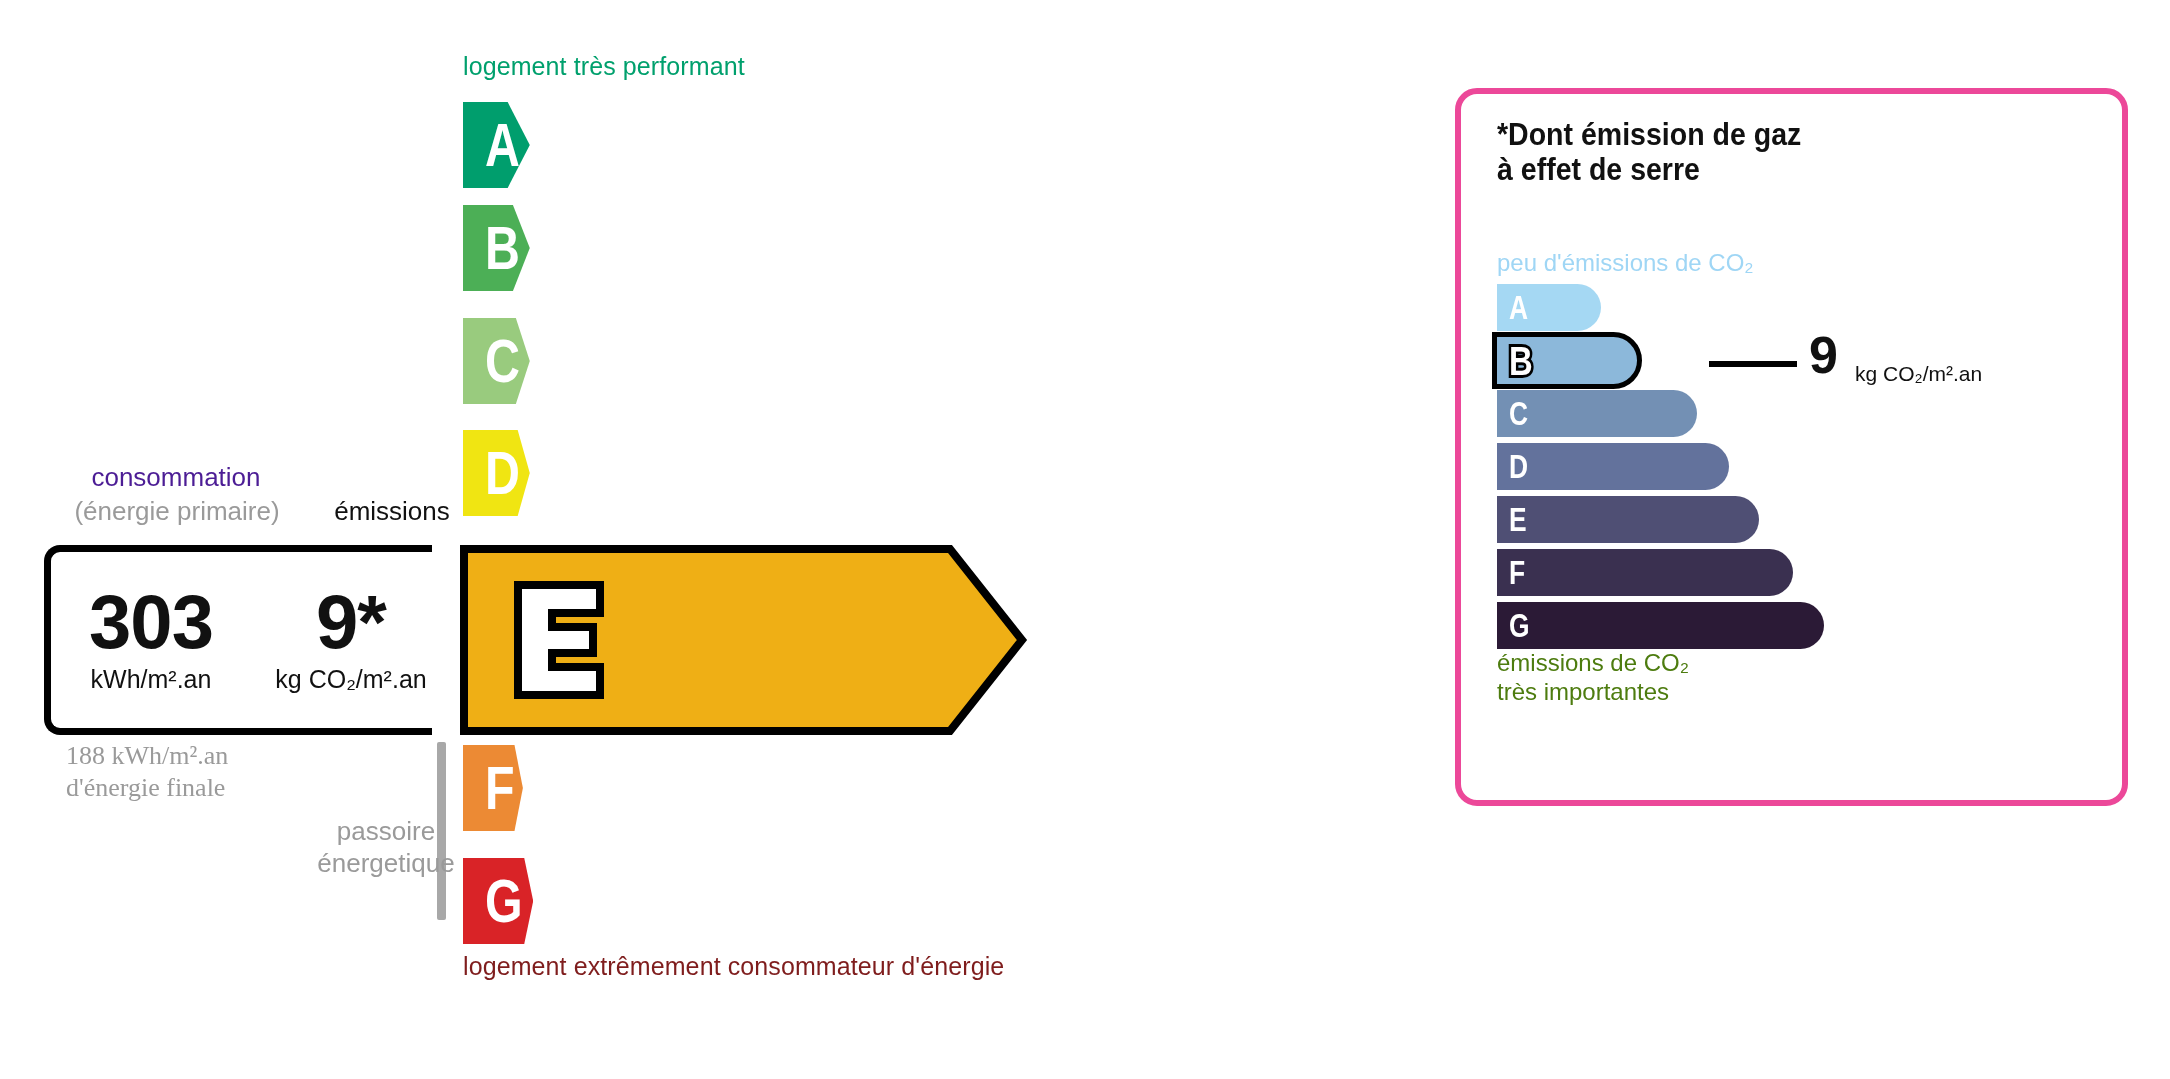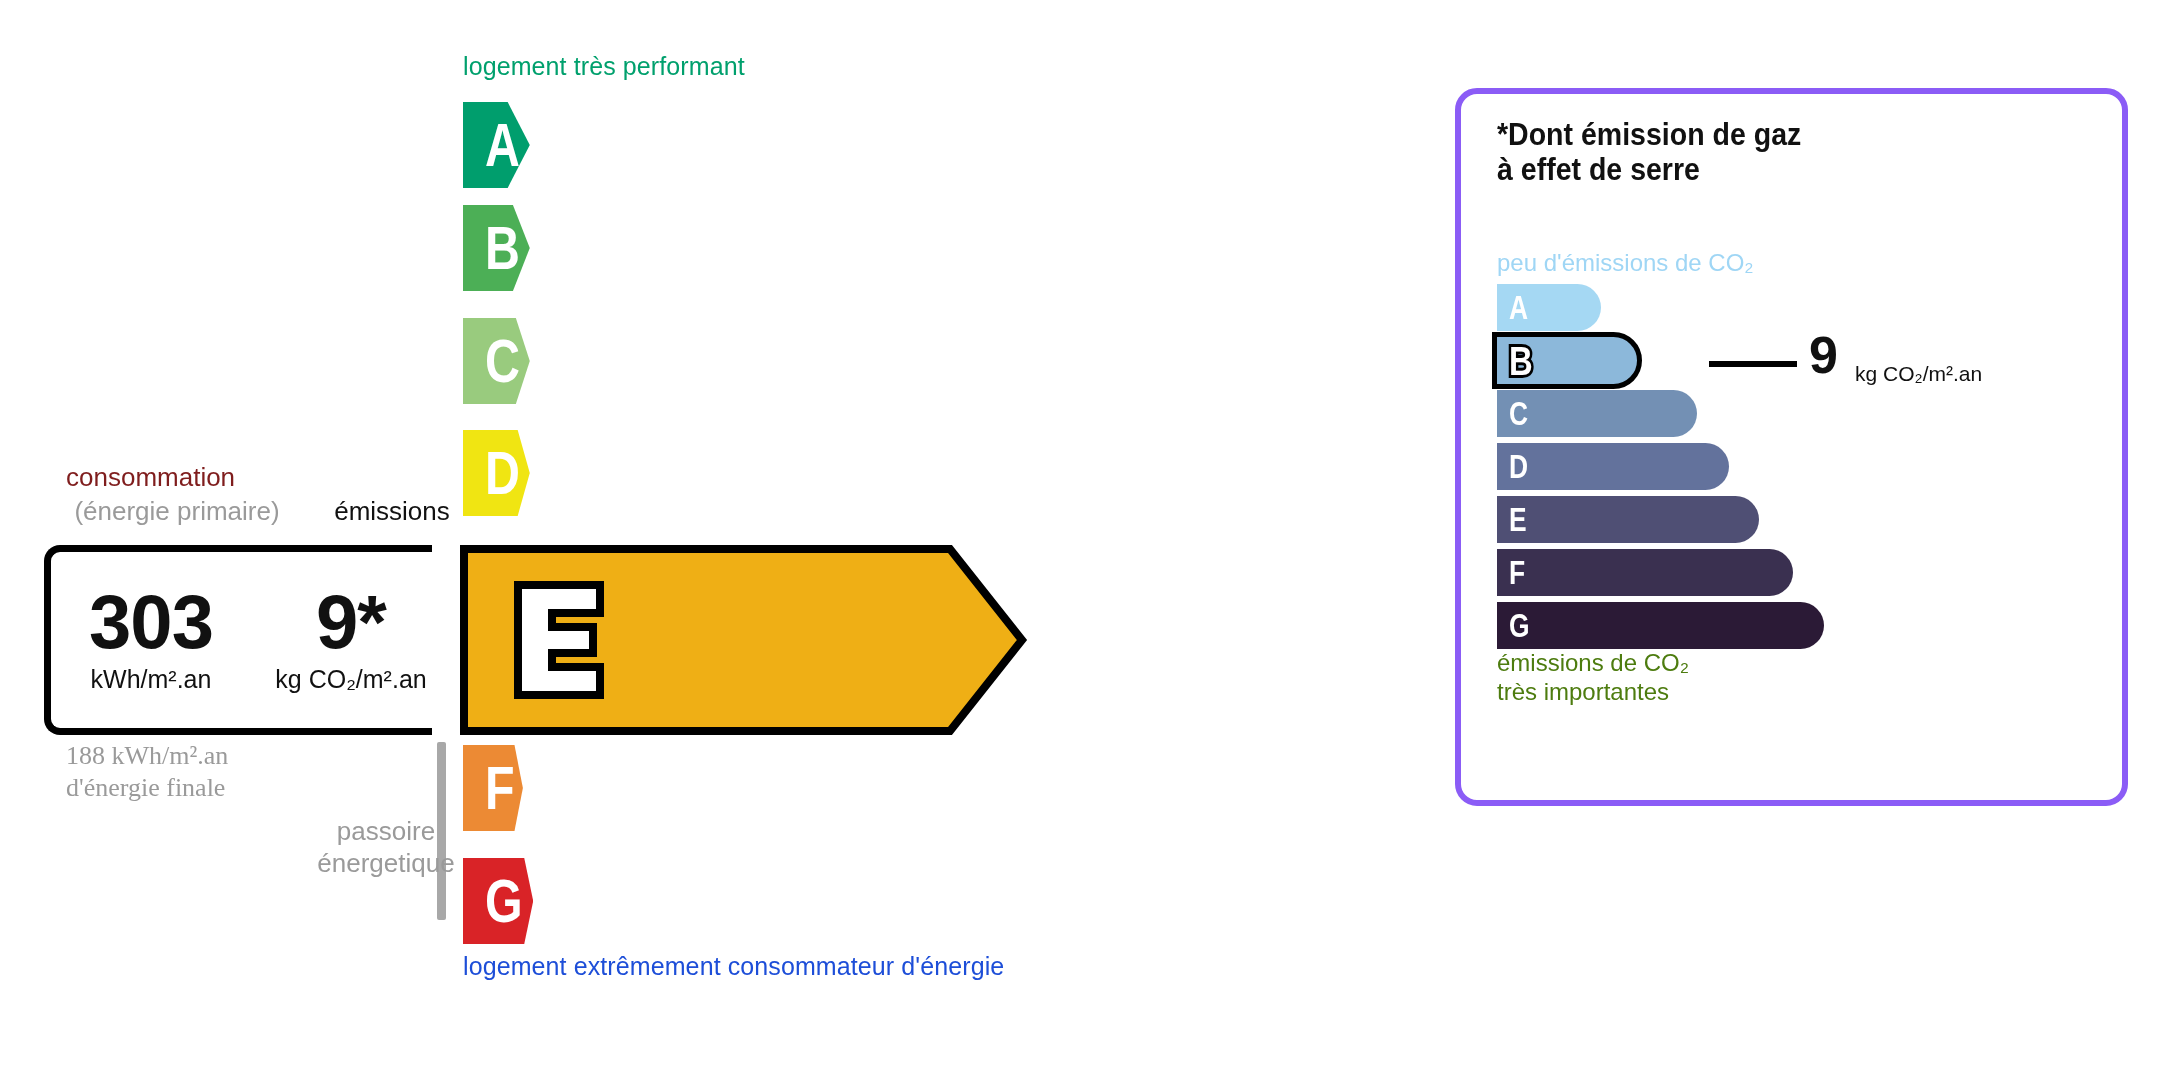"*Dont émission de gaz" #co2-panel { border: 6px solid #8b5cf6 -> 6px solid #ec4899 }
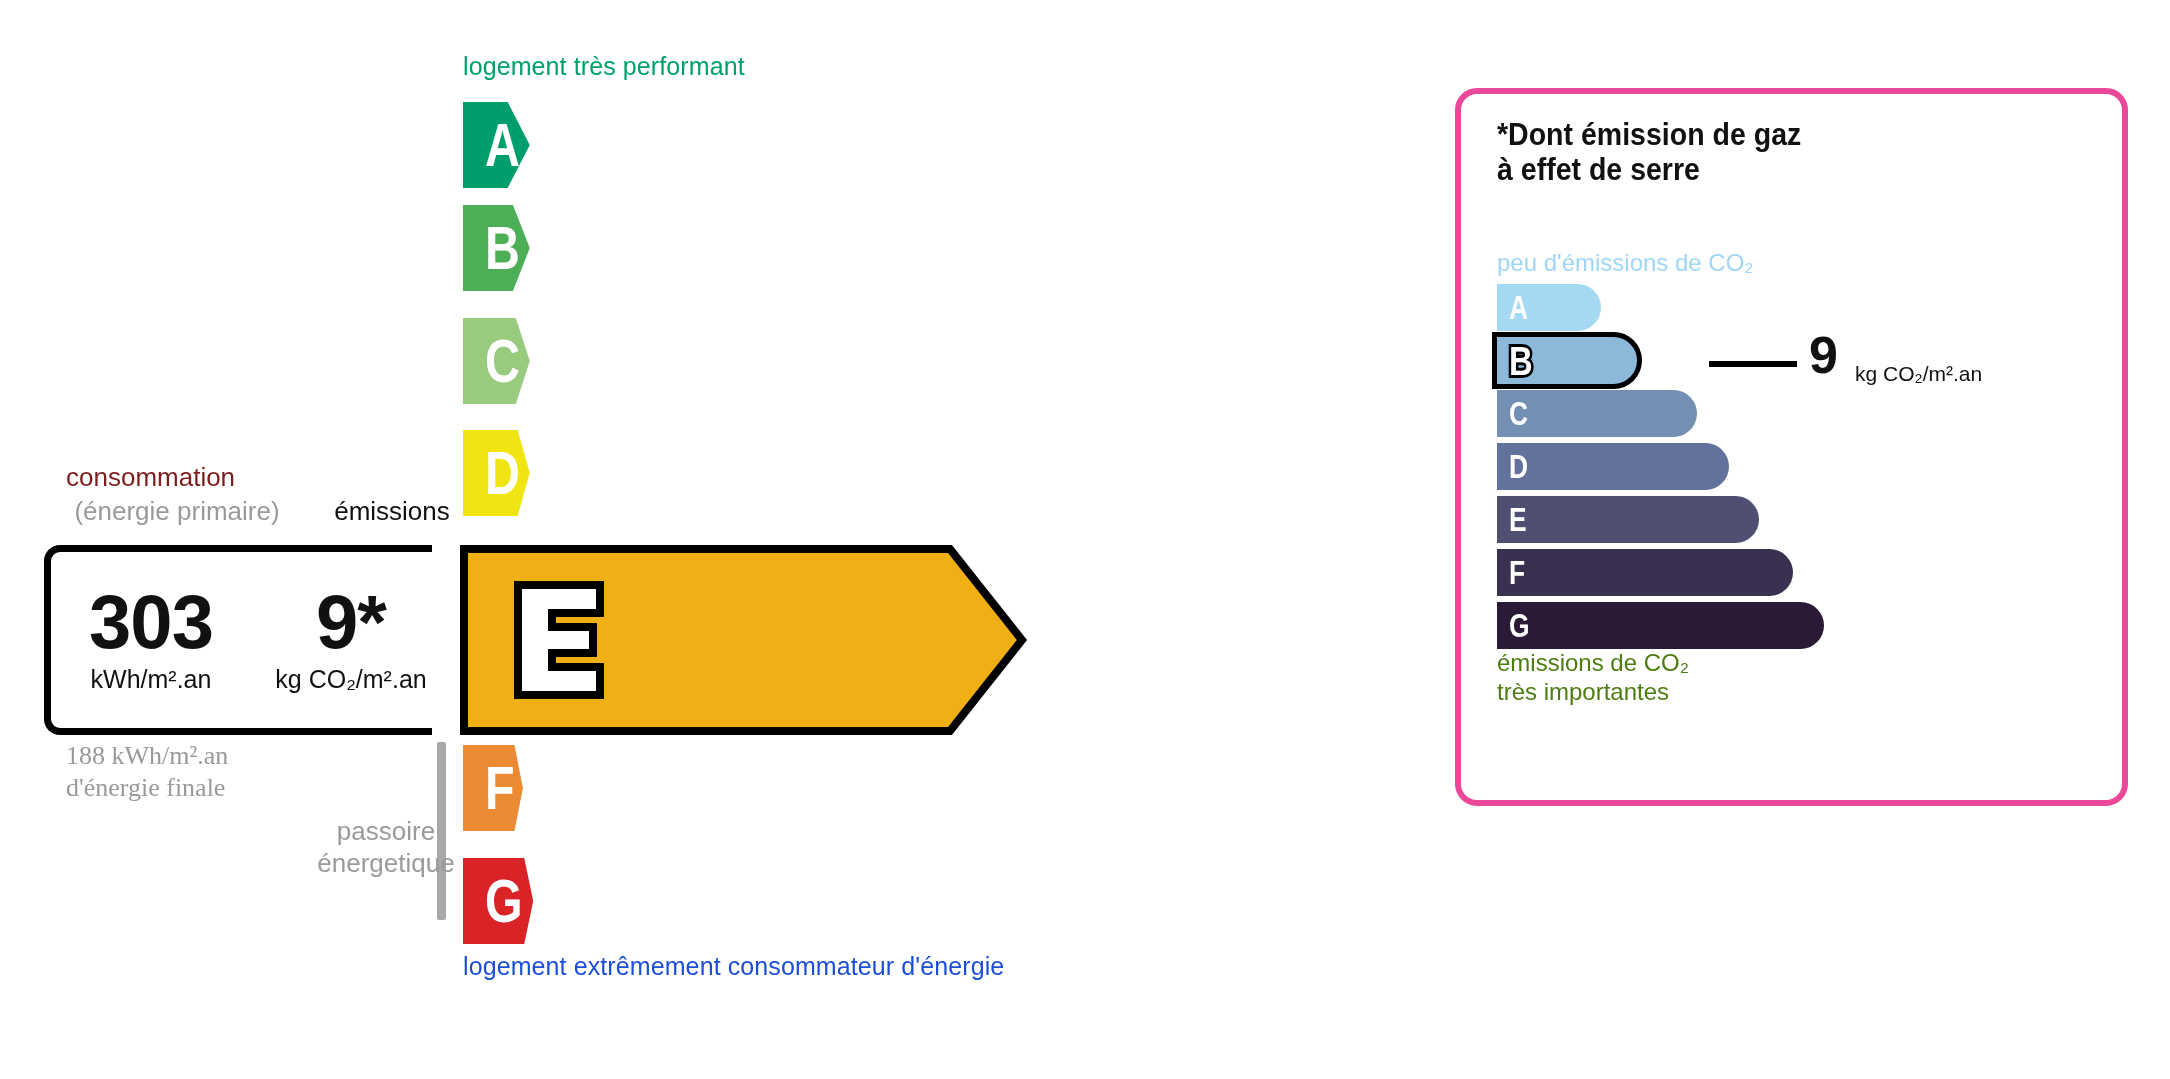"consommation" .lbl-conso { color: #7f1d1d -> #4c1d95; text-align: left -> center }
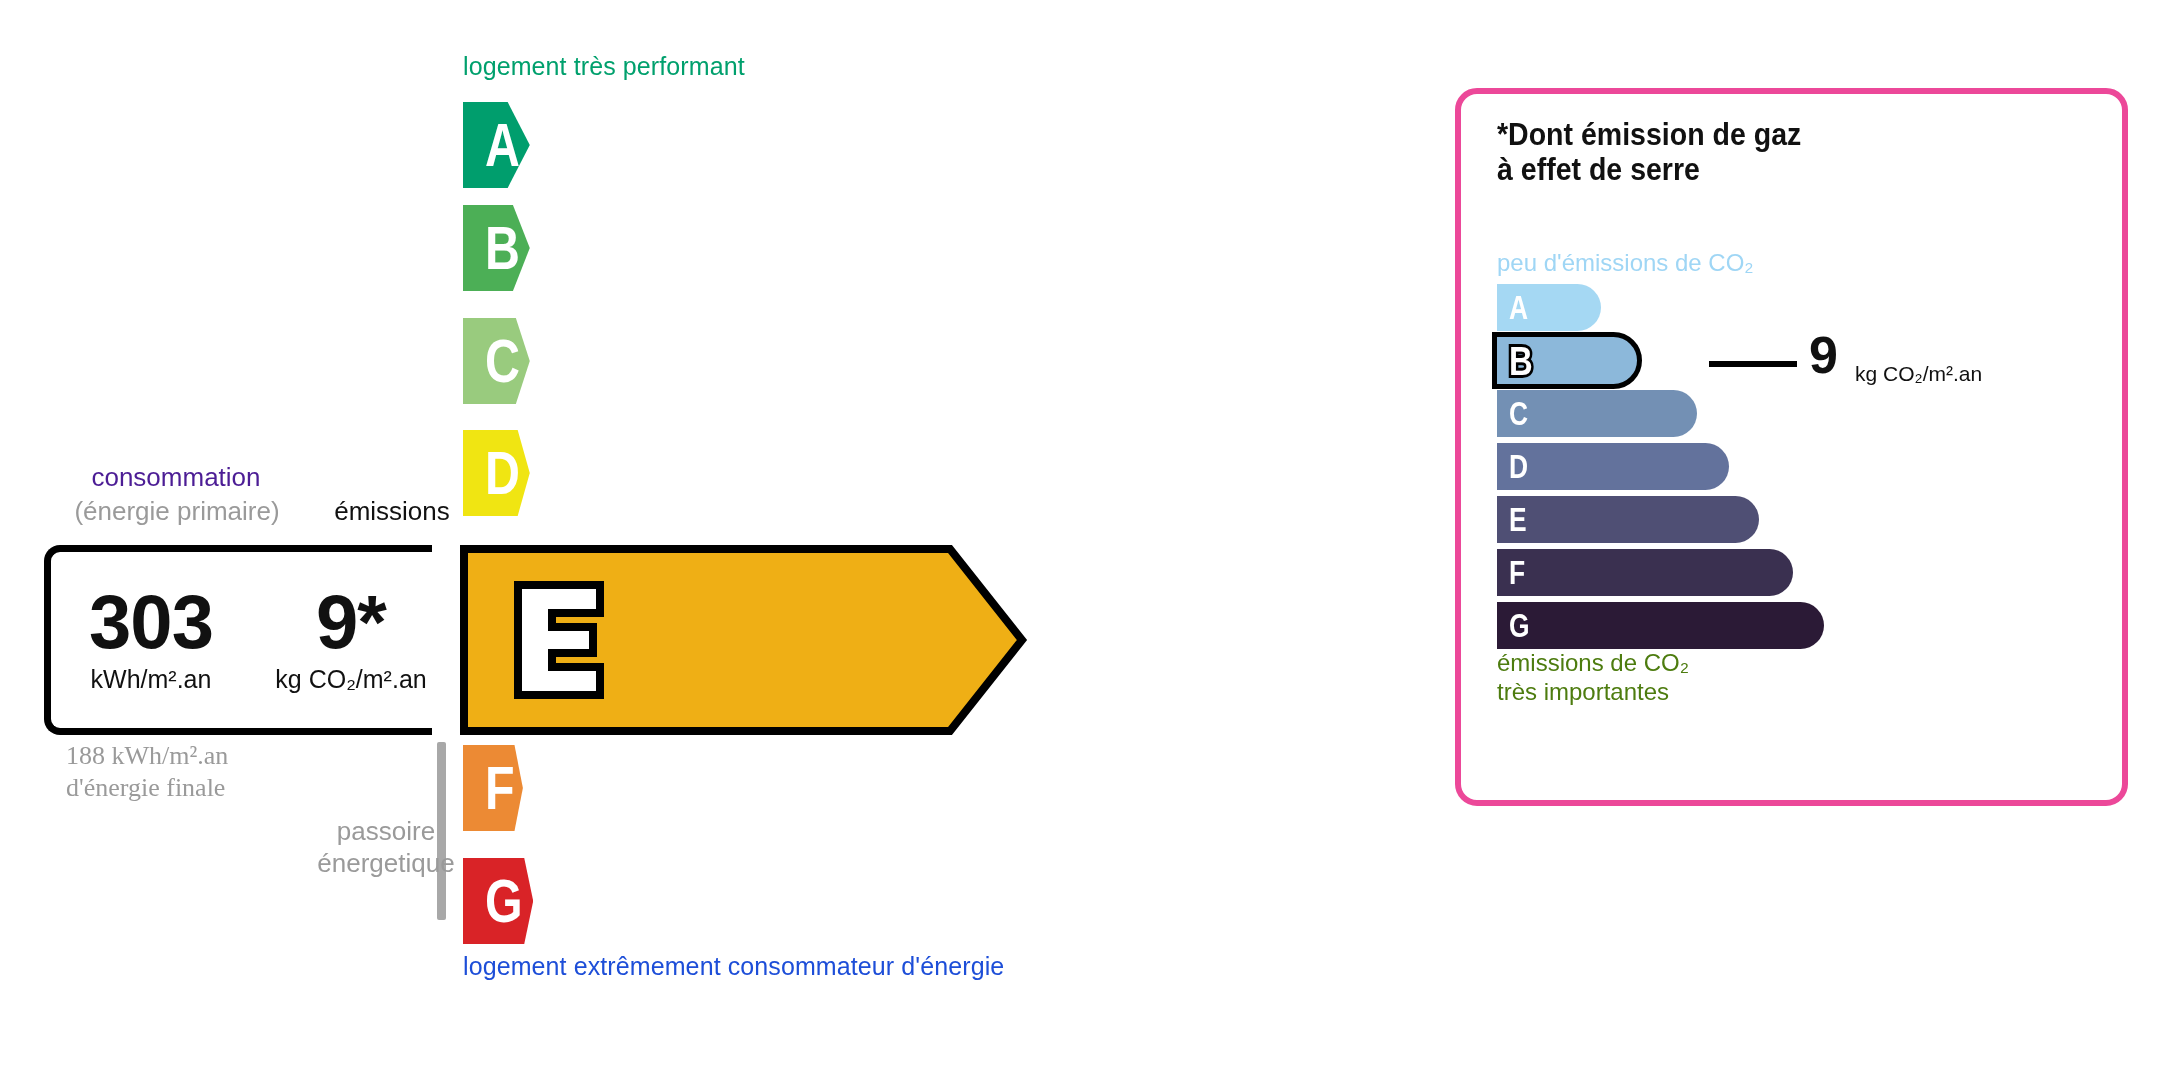"logement extrêmement consommateur" .bottom-caption { color: #1d4ed8 -> #7f1d1d }
